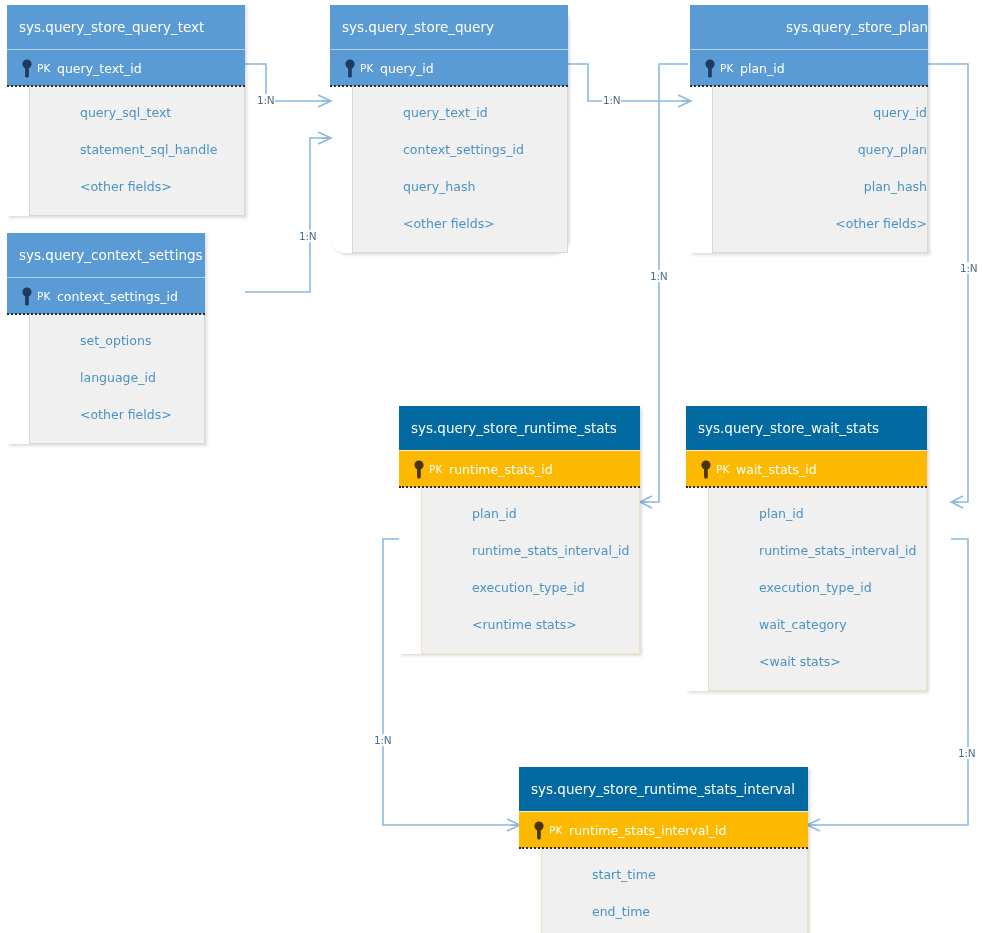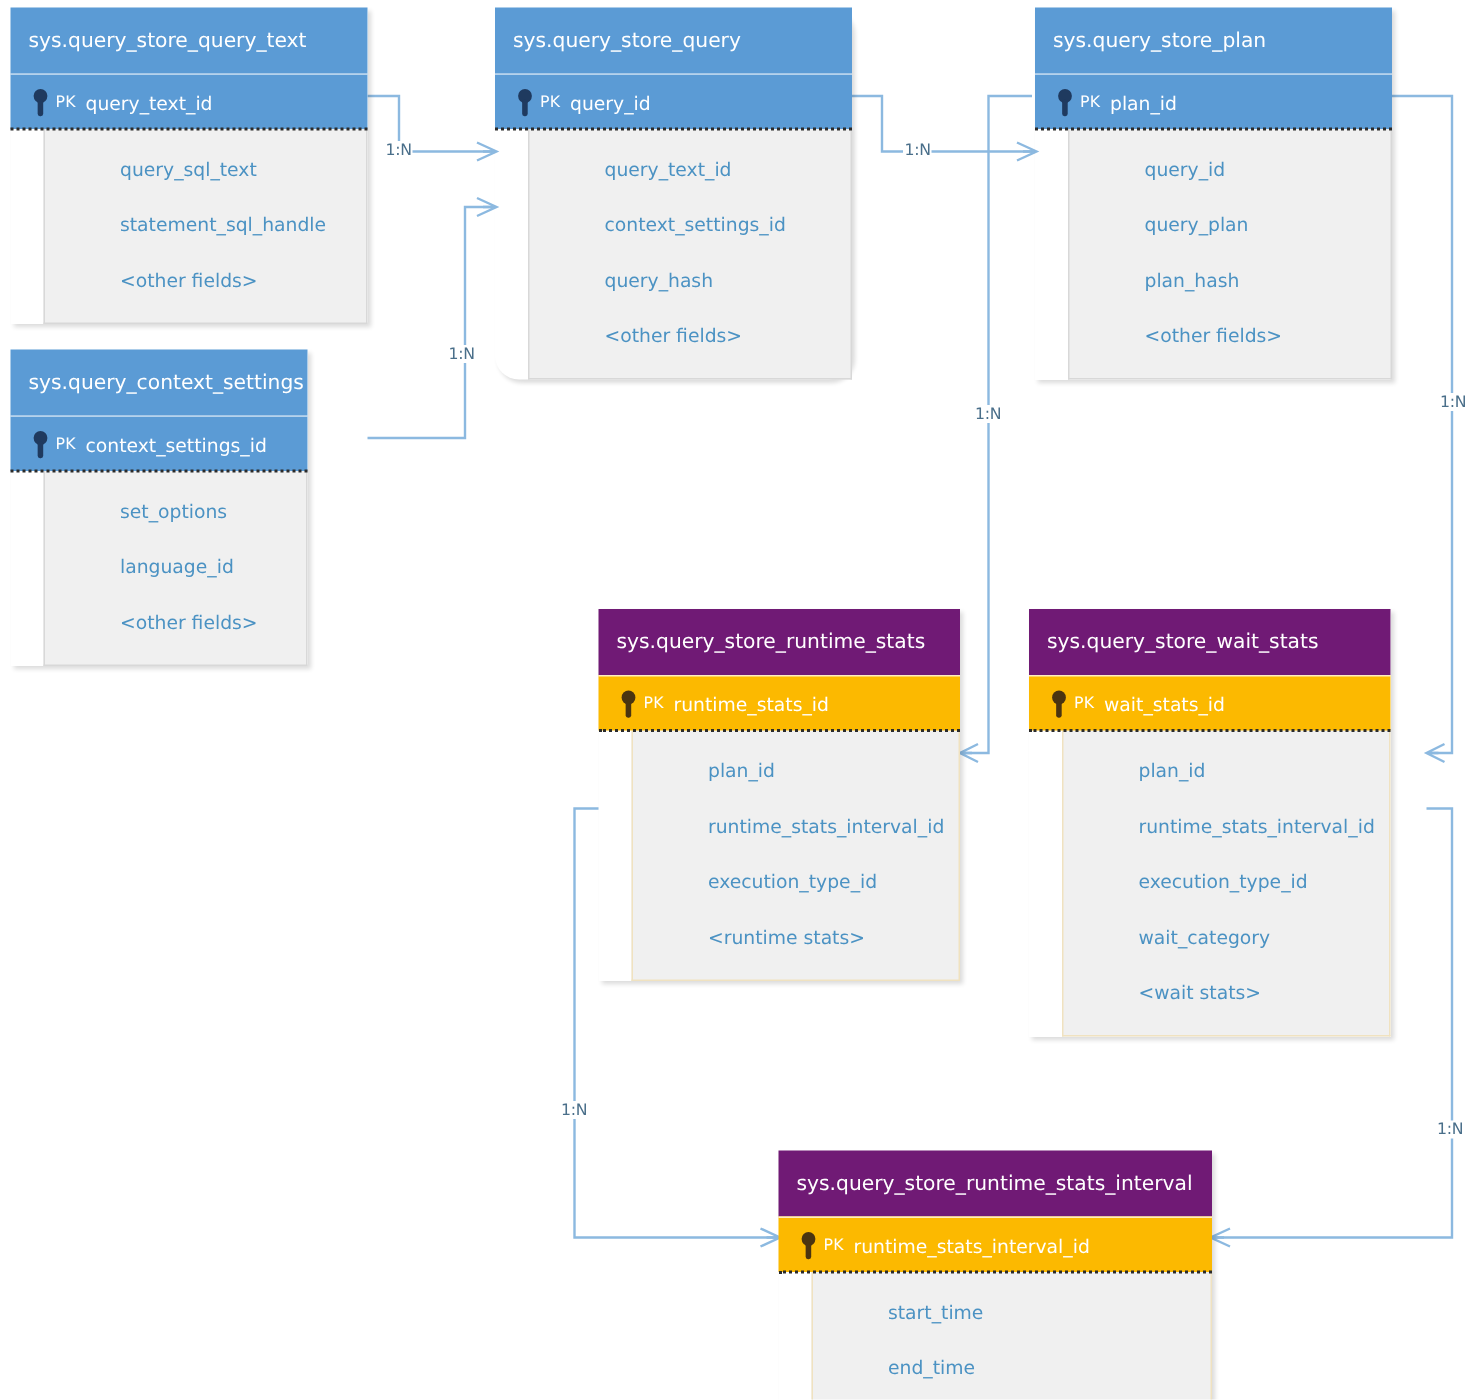"sys.query_store_plan" div.entity { text-align: none -> right }
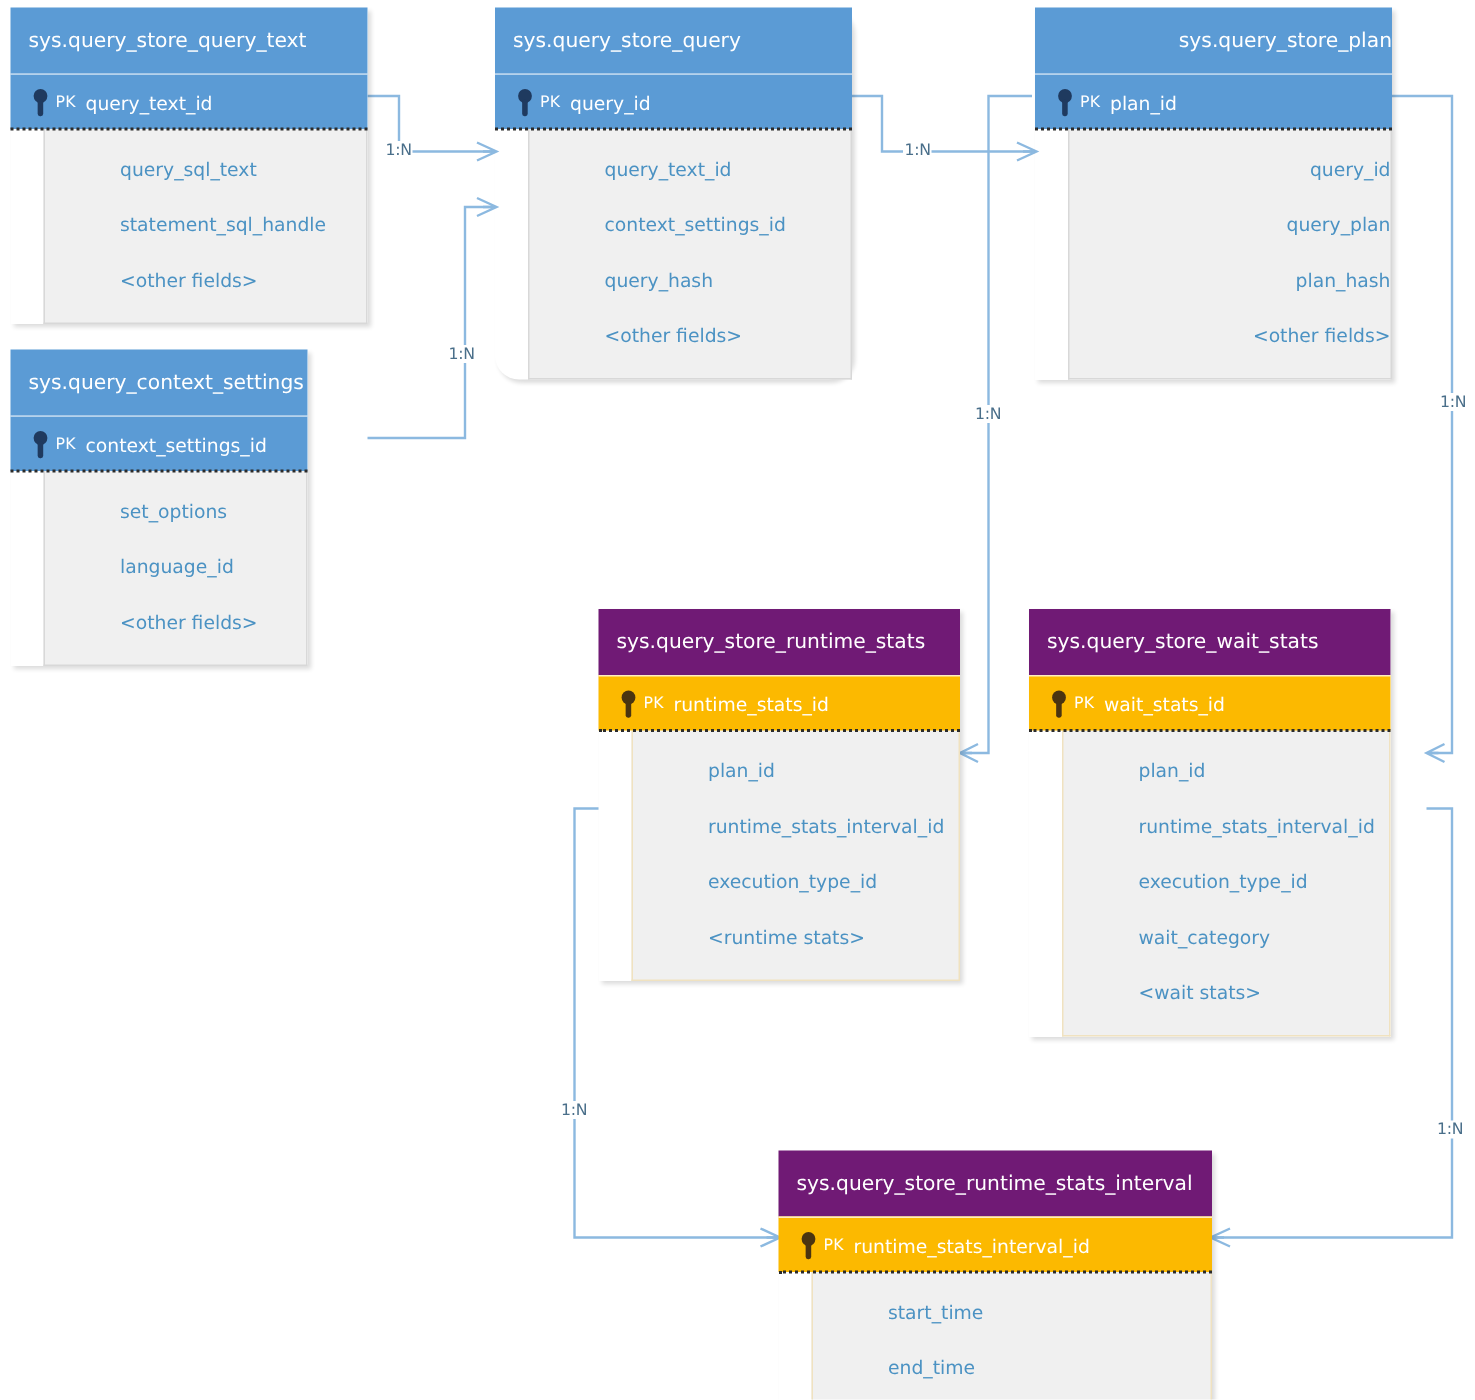"sys.query_store_runtime_stats" .theme-orange .ent-title { background: #701a75 -> #0369a1 }
